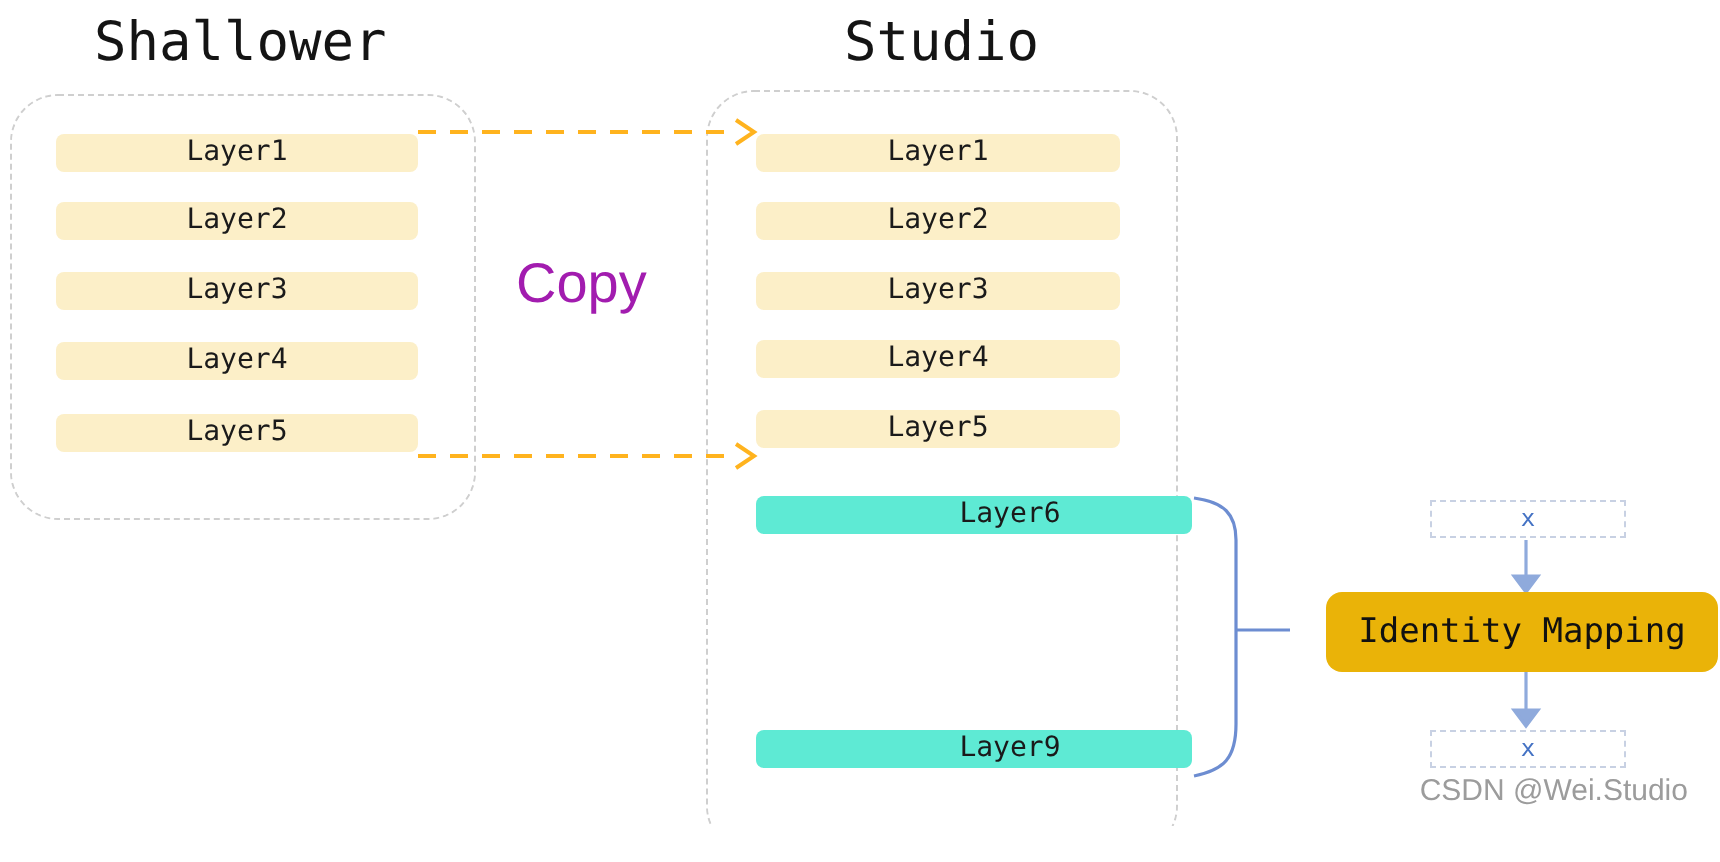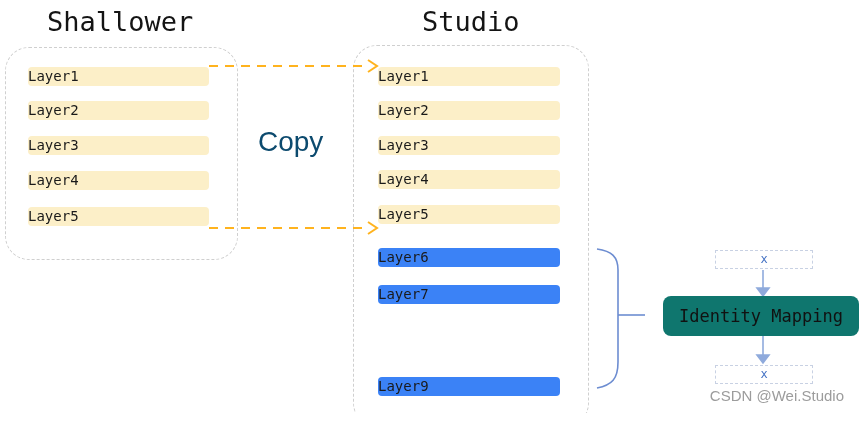"Layer1" .layer { text-align: left -> center }
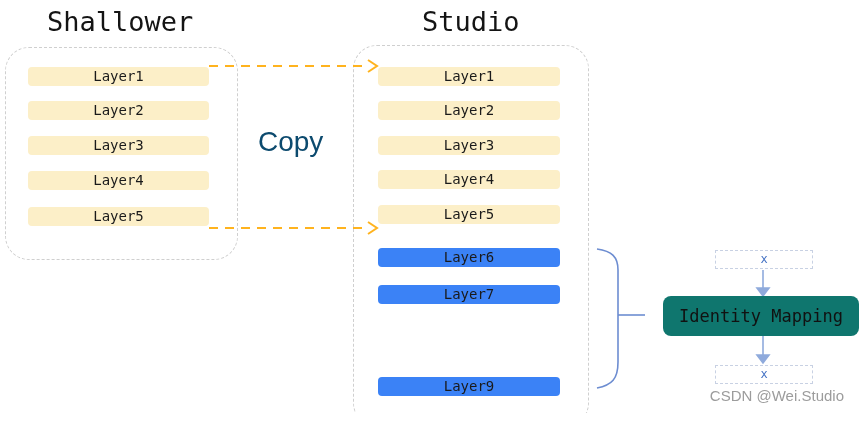"Copy" .copy-label { color: #0c4a6e -> #a21caf }
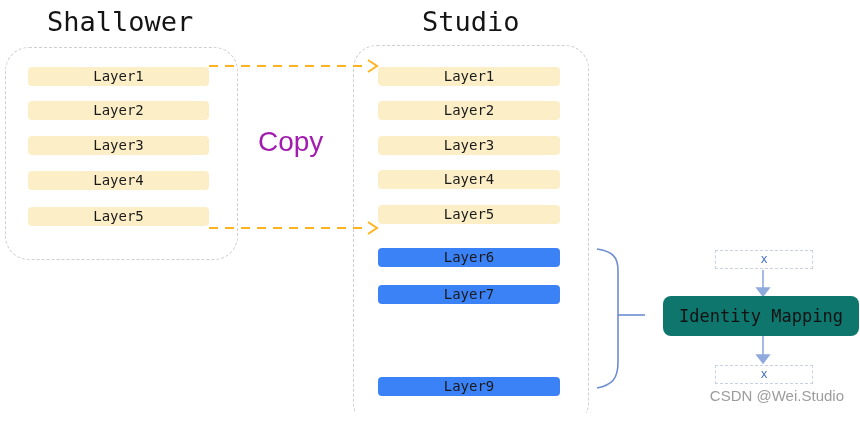"Layer6" .layer-blue { background: #3b82f6 -> #5eead4; padding-left: none -> 36px }
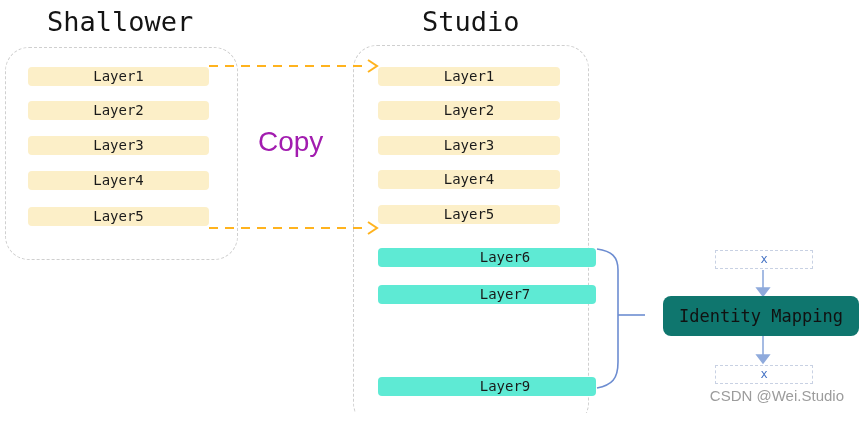"Layer7" div.layer { html: <div>Layer7</div> -> none }
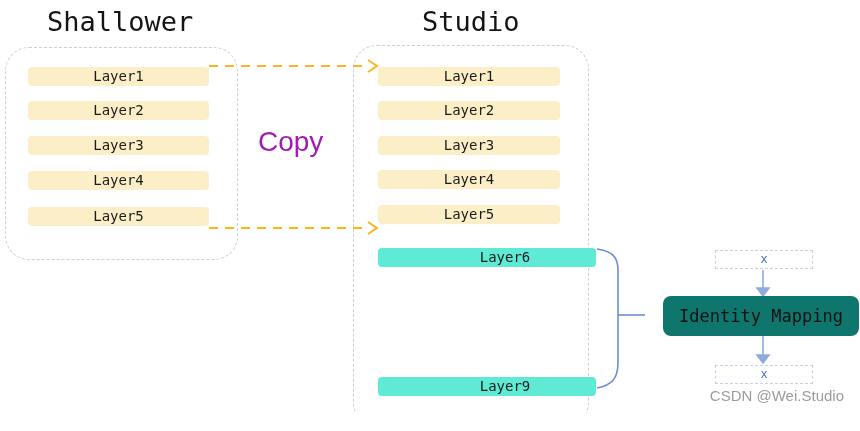"Identity Mapping" .identity-box { background: #0f766e -> #eab308 }
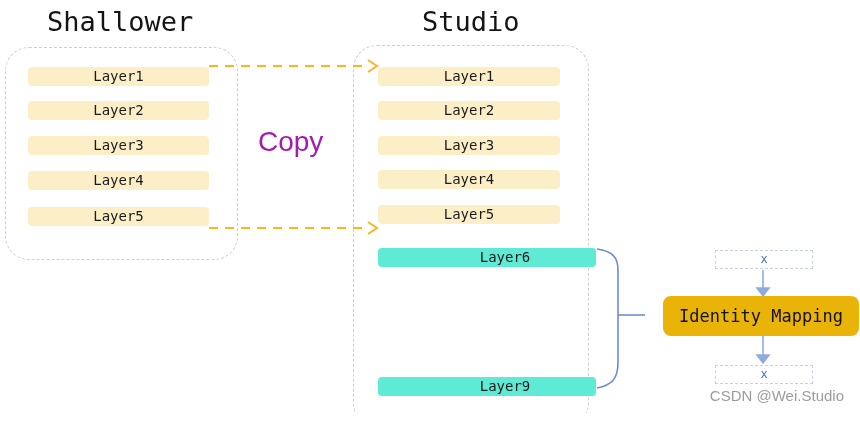"Layer9" div.layer { top: 377px -> 365px }
